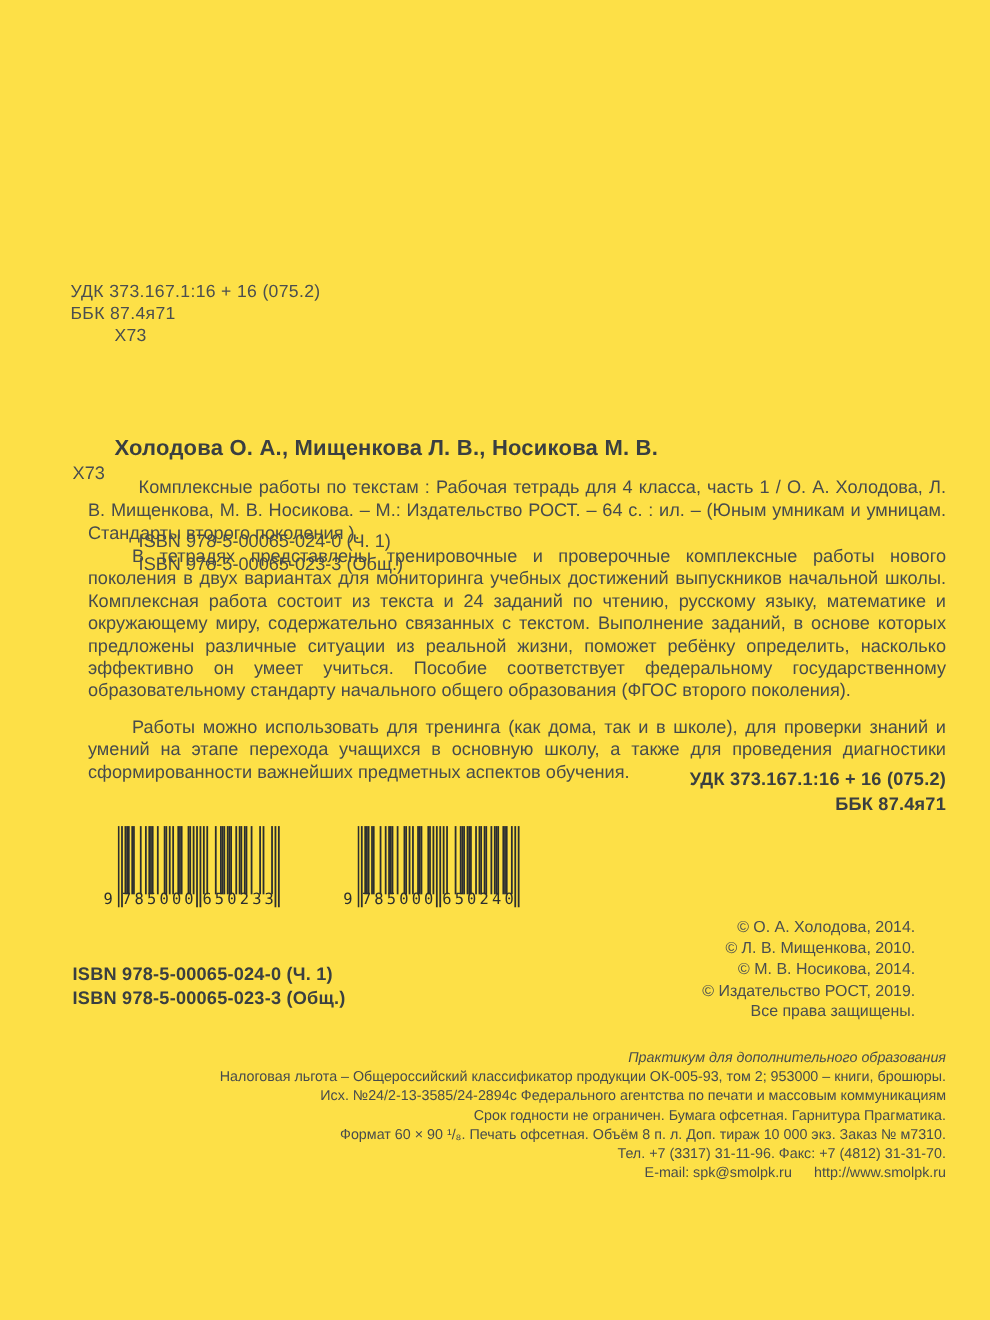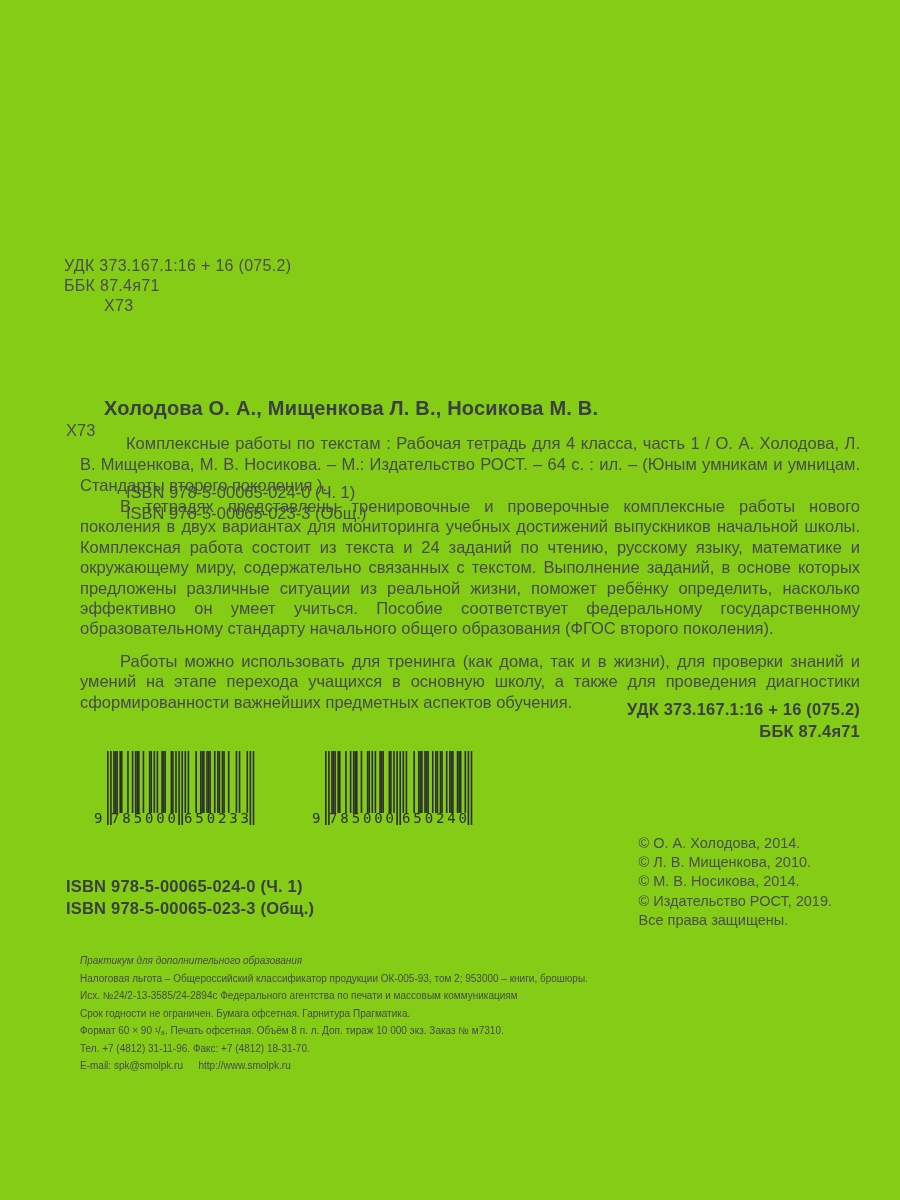"УДК 373.167.1:16 + 16 (075.2)" .page { background: #84cc16 -> #fde047 }
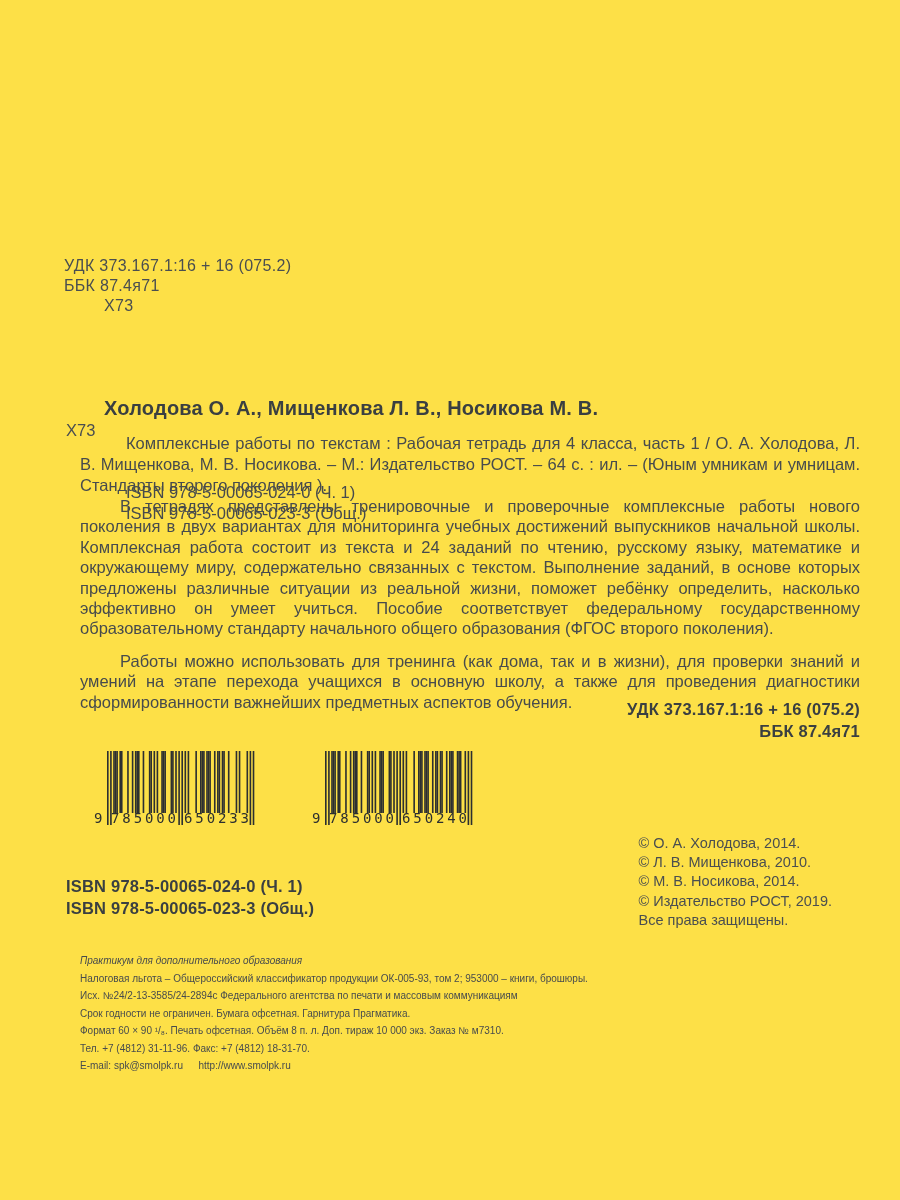"Работы можно использовать для тренинга" p.anno { text: жизни -> школе }
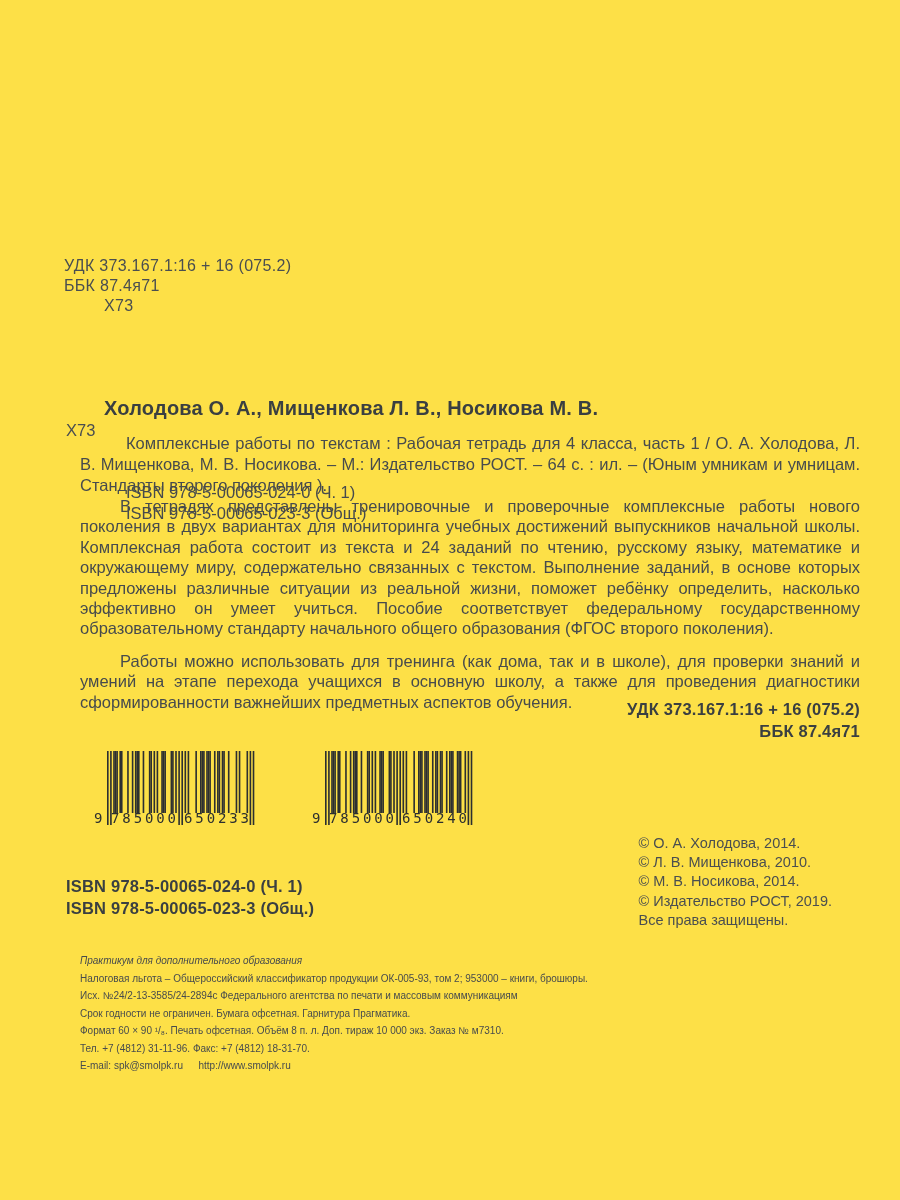"© О. А. Холодова, 2014." .copyright { text-align: left -> right }
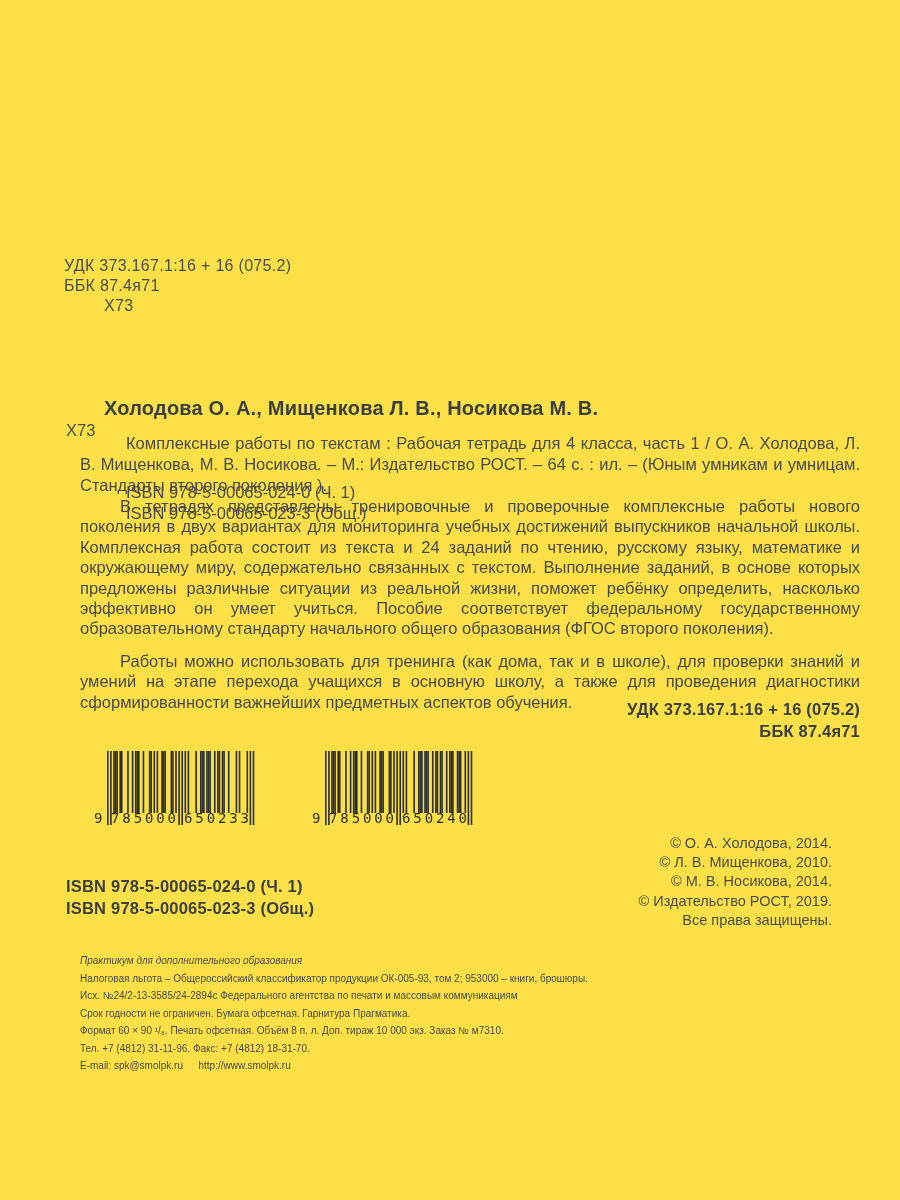"Практикум для дополнительного" .imprint { font-size: 10px -> 13px; text-align: left -> right }
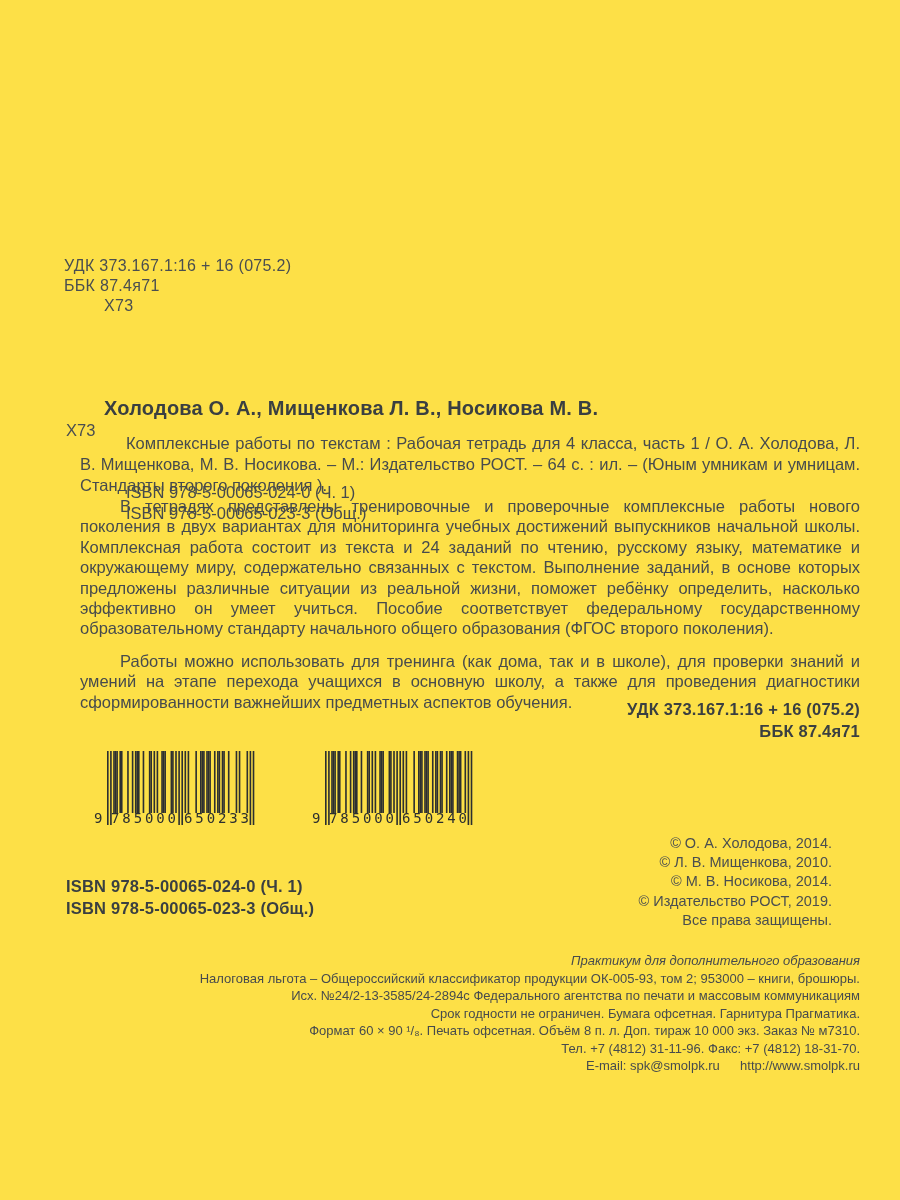"Тел. +7 (4812) 31-11-96. Факс:" div { text: 4812) 31-11-96. Факс: +7 (4812) 18-31-70 -> 3317) 31-11-96. Факс: +7 (4812) 31-31-70 }
